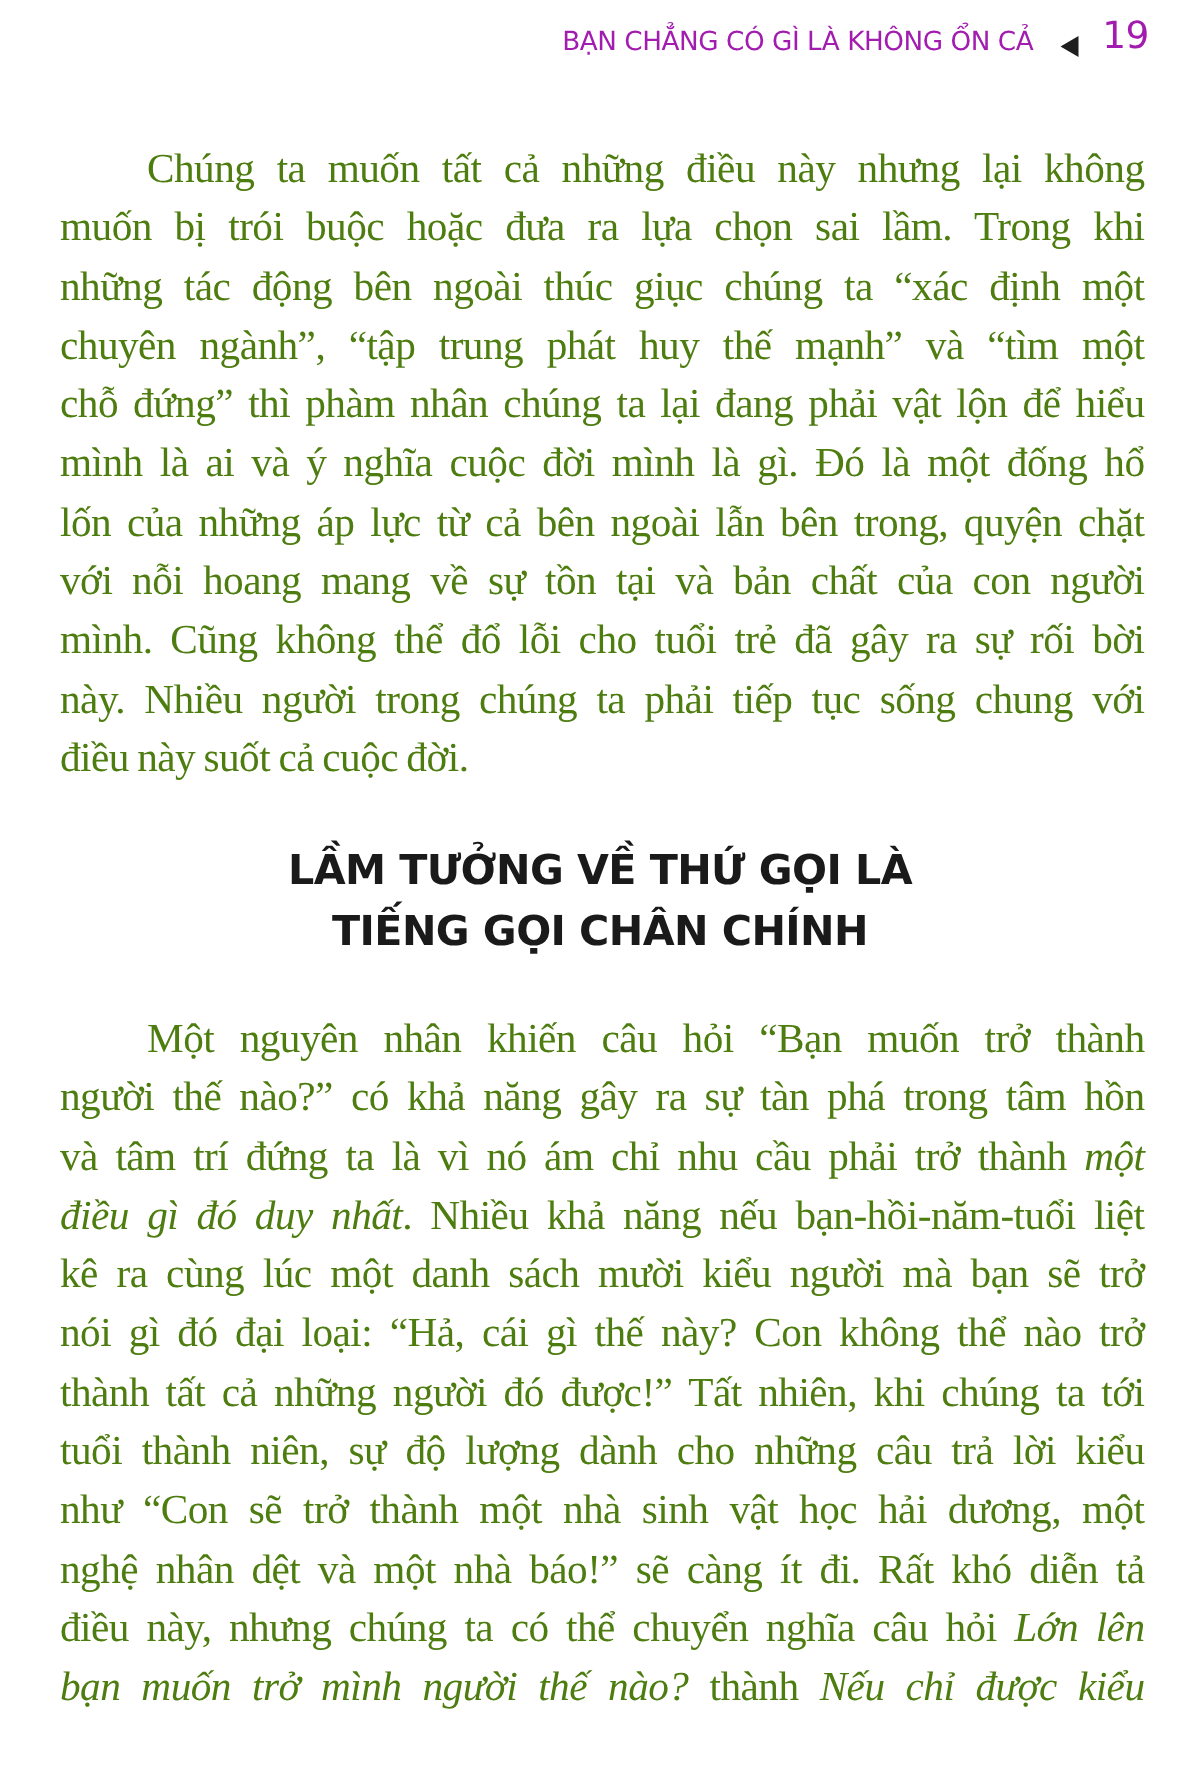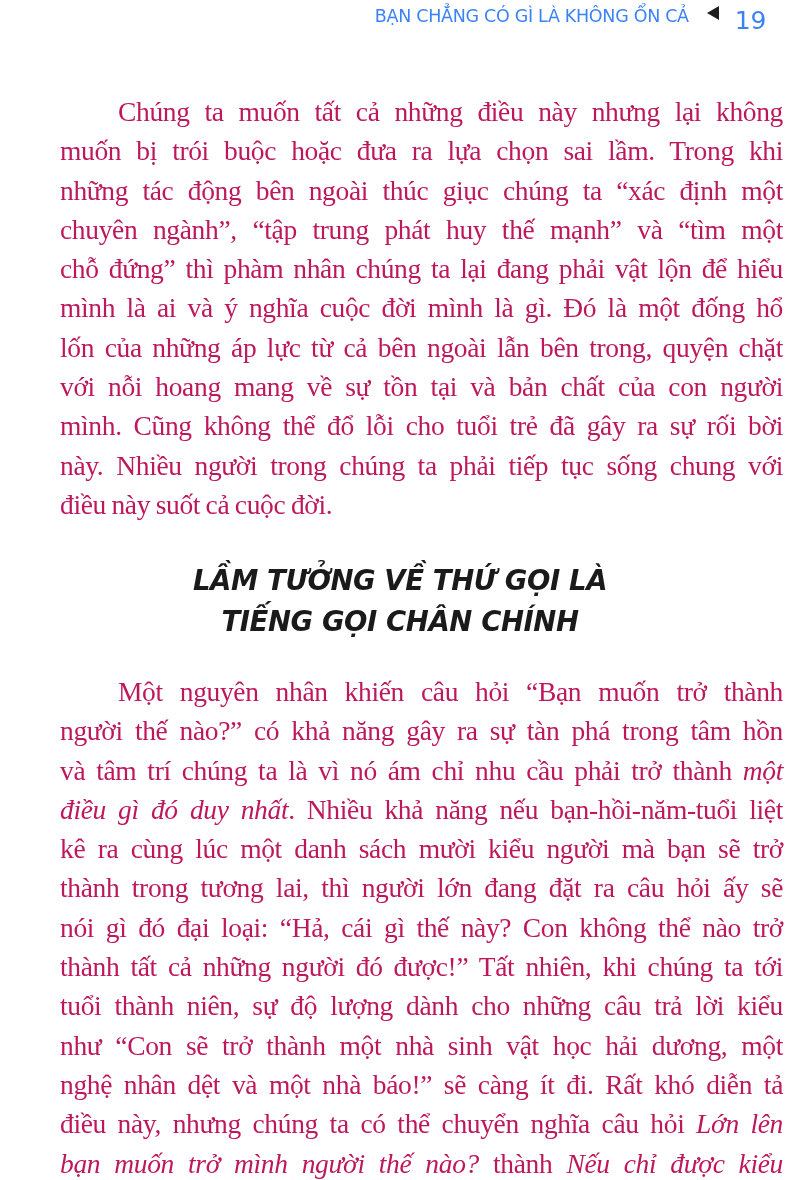"BẠN CHẲNG CÓ GÌ LÀ" .running-header { align-items: flex-start -> flex-end; color: #3b82f6 -> #a21caf }
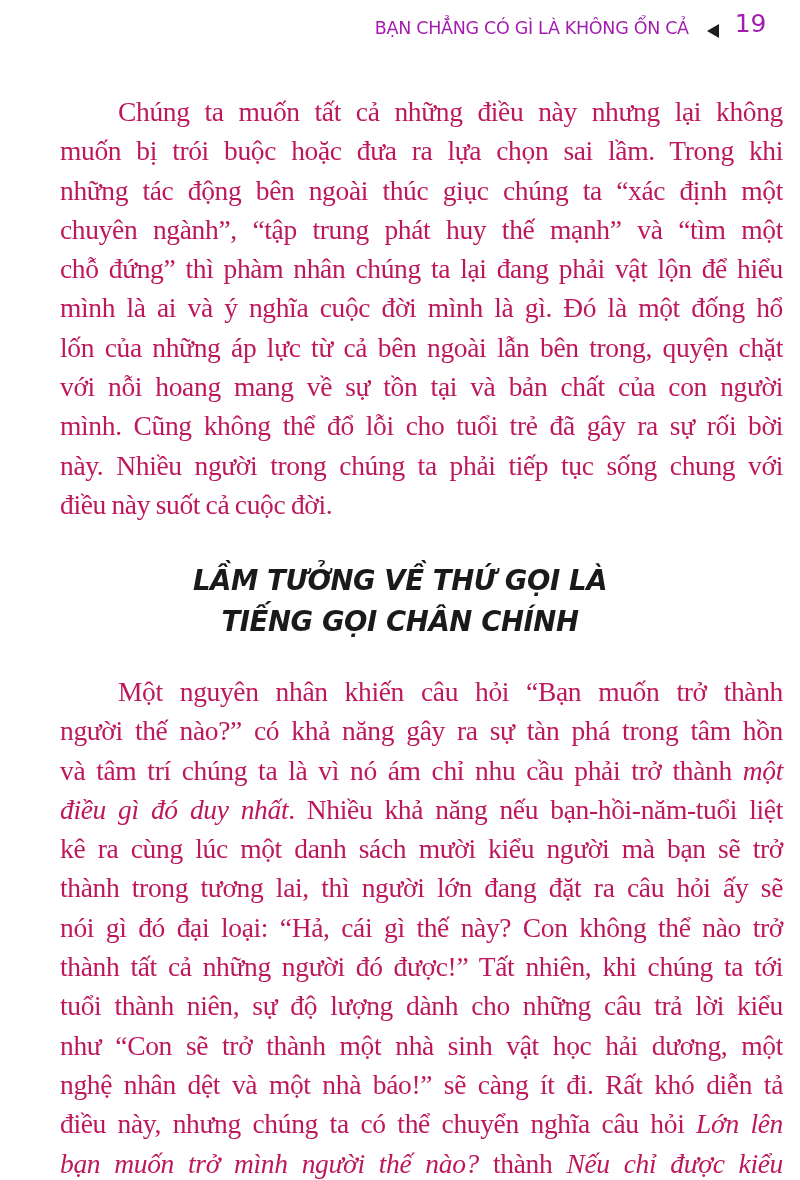"Chúng ta muốn tất cả" .body-text { color: #be185d -> #4d7c0f; margin-left: 20px -> none }
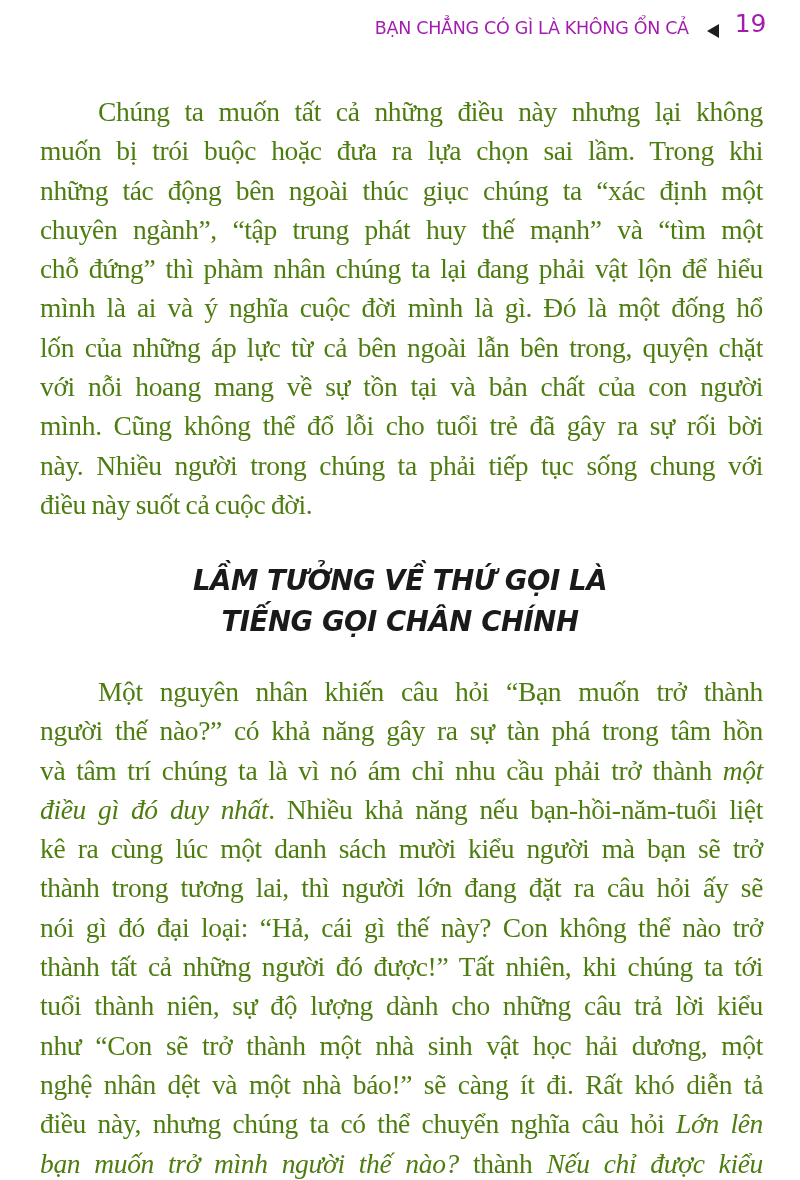"LẦM TƯỞNG VỀ THỨ GỌI" .heading { font-style: italic -> none }
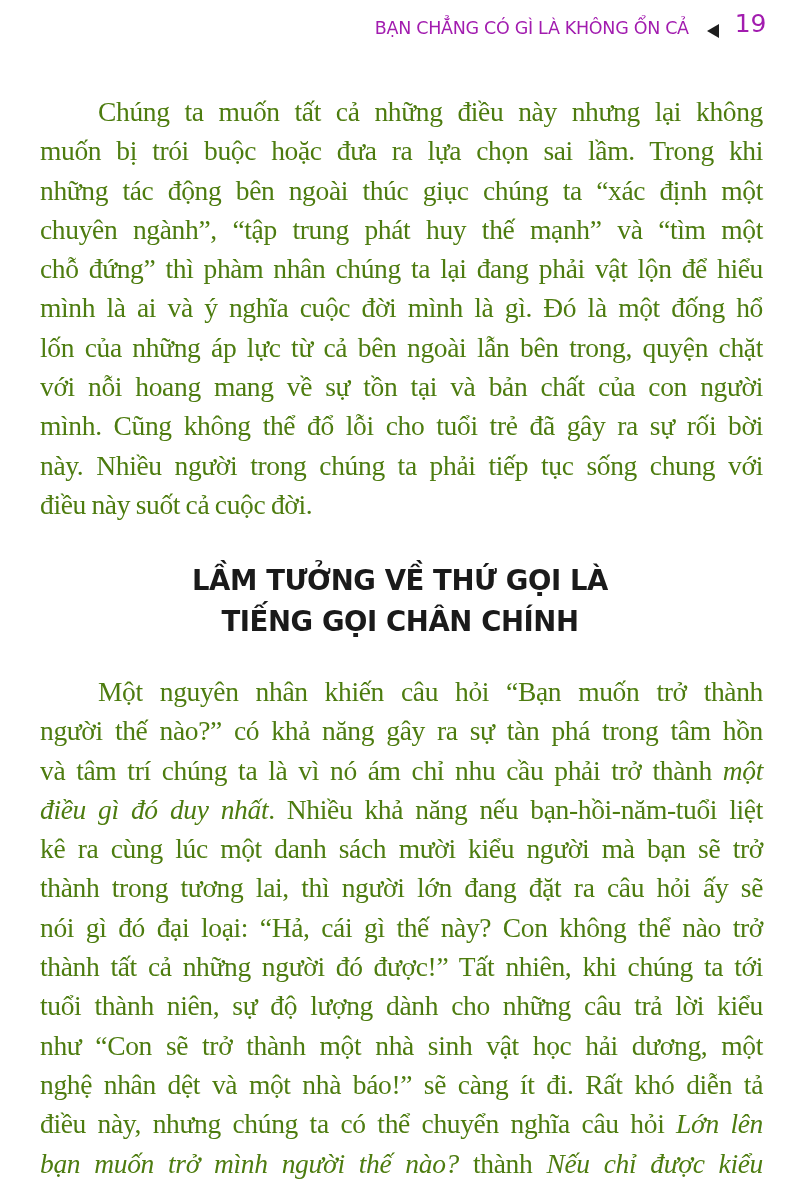"và tâm trí chúng ta" span { text: chúng -> đứng }
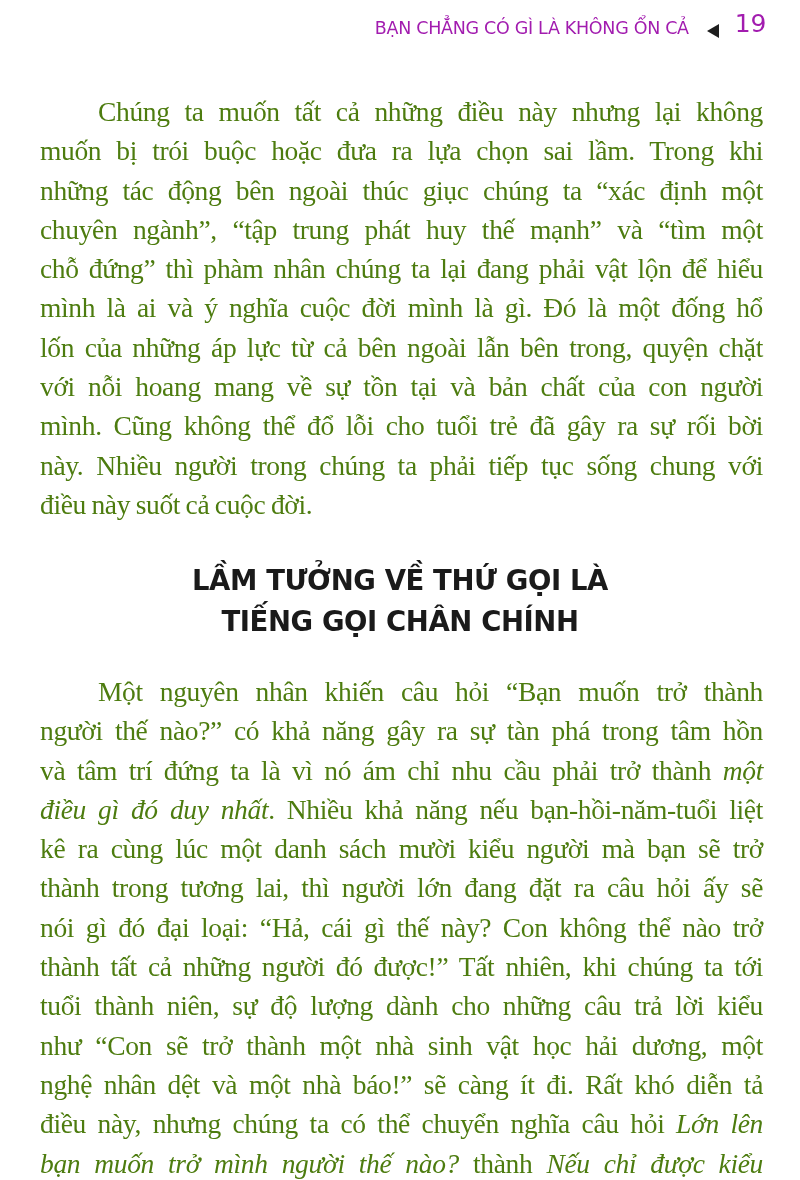"thành trong tương lai, thì" span.line { html: <span>thành trong tương lai, thì người lớn đang đặt ra câu hỏi ấy sẽ</span> -> none }
